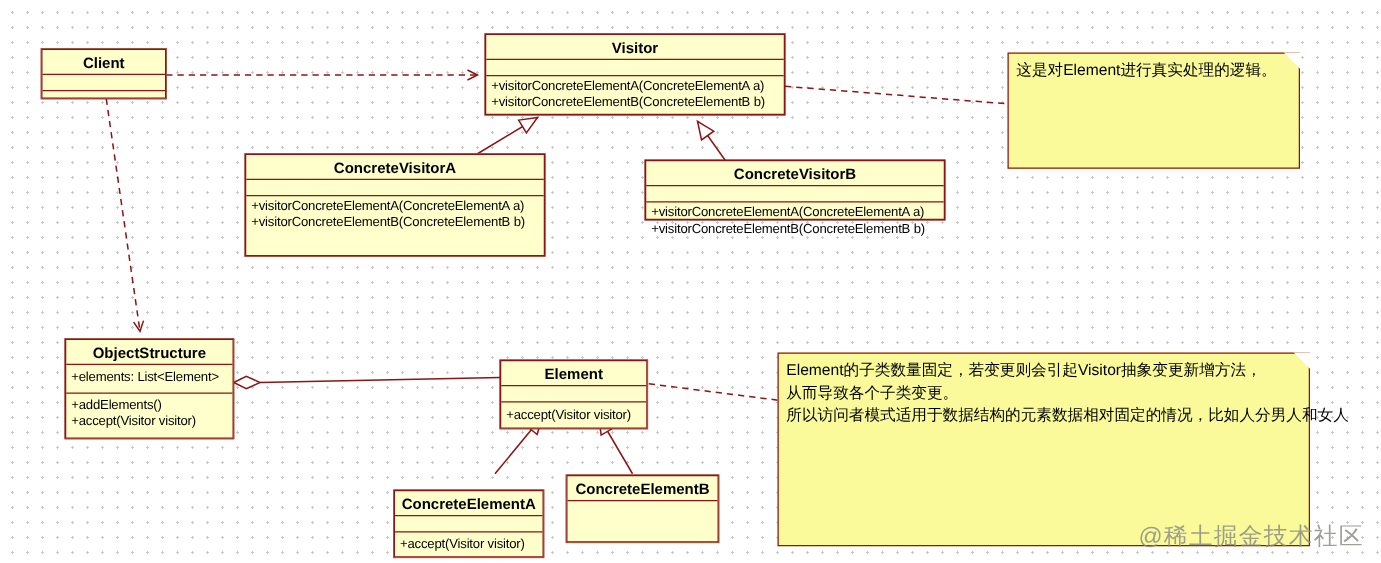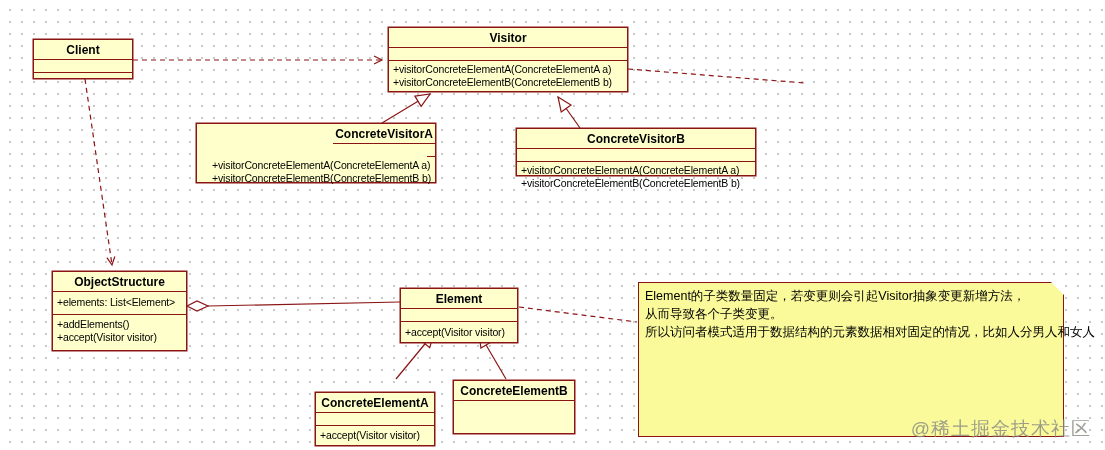"这是对Element进行真实处理的逻辑。" div.note { html: none -> <div> <span></span> <div>这是对Element进行真实处理的逻辑。</div> </div> }
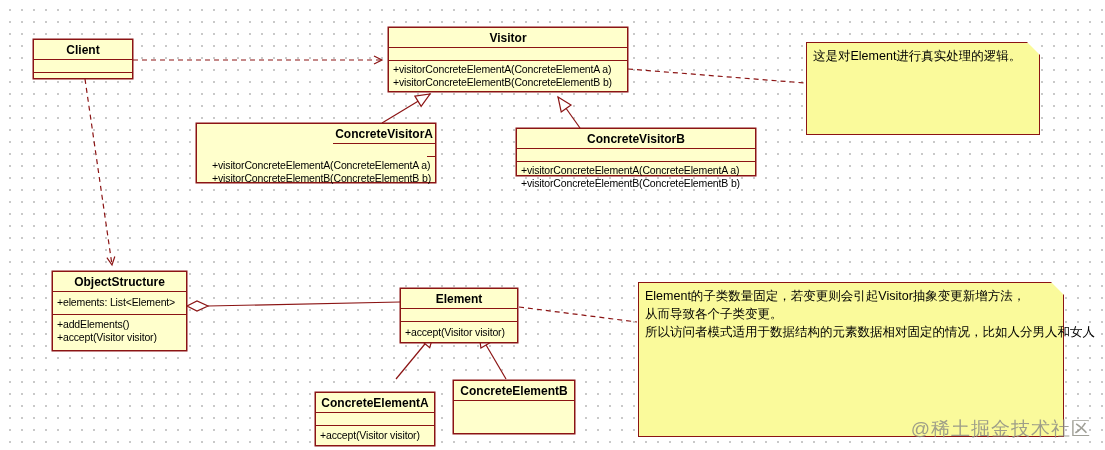"ConcreteVisitorA" div.uml-class { align-items: flex-end -> none; height: 60px -> 82px }
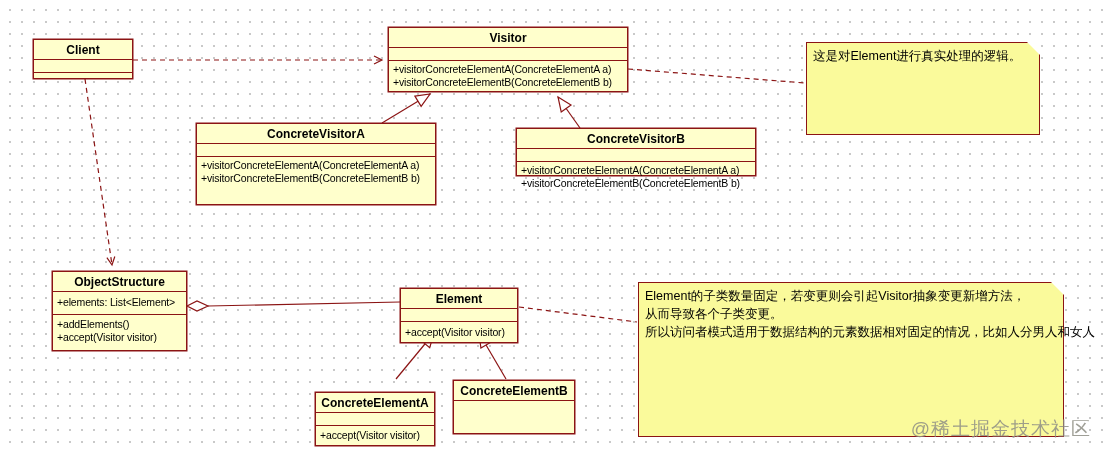"Element的子类数量固定，若变更则会引起Visitor抽象变更新增方法，" div.note { left: 638px -> 622px }
